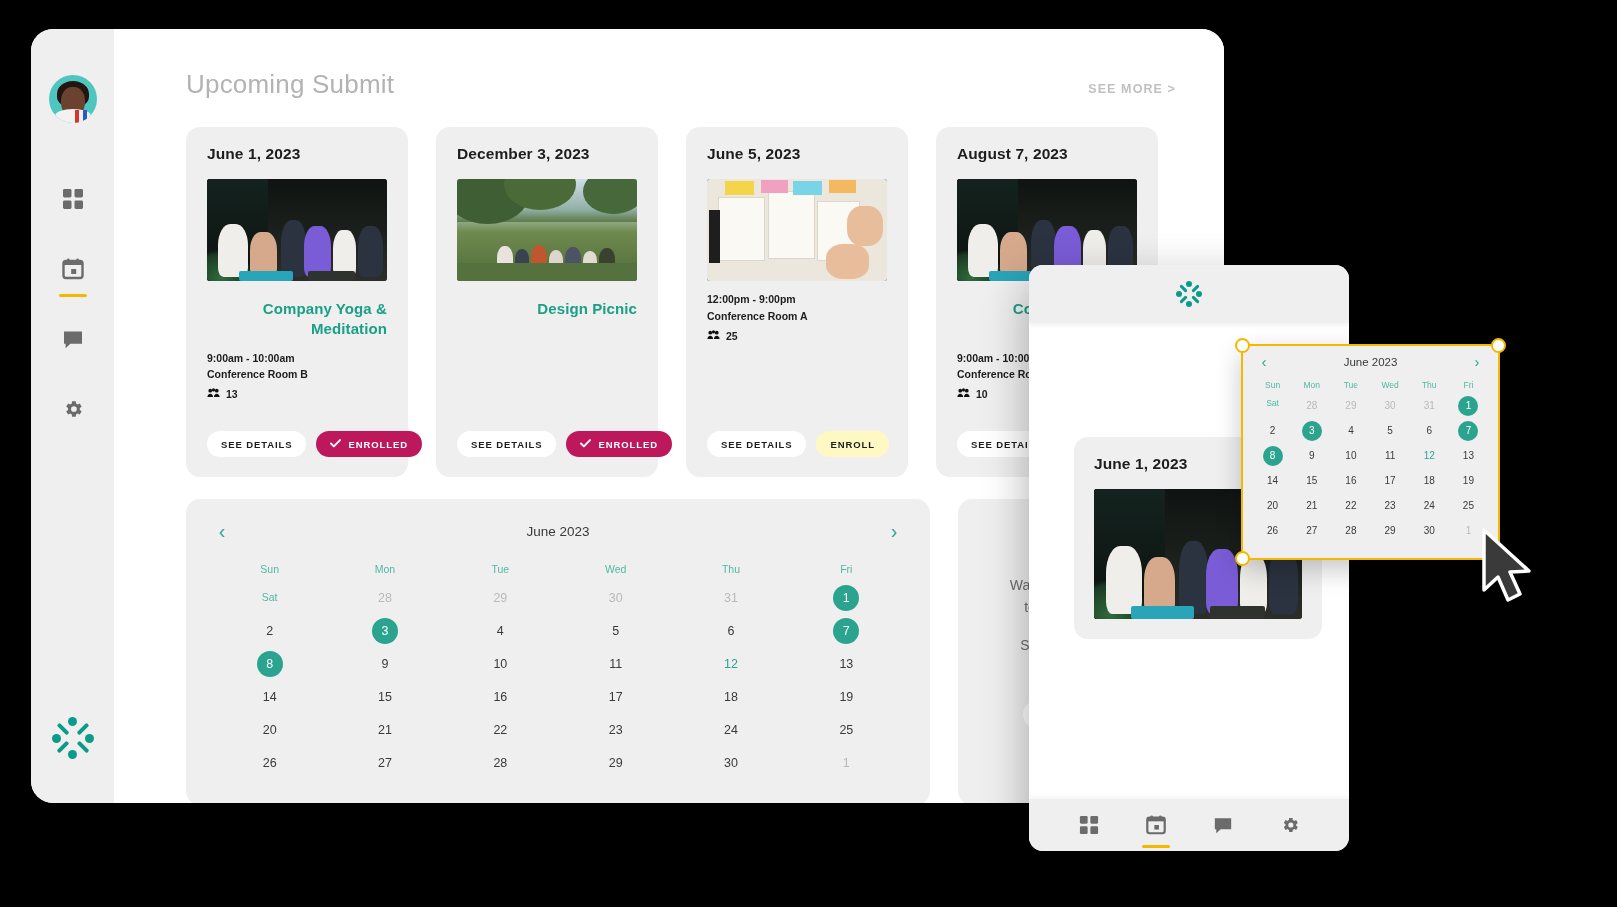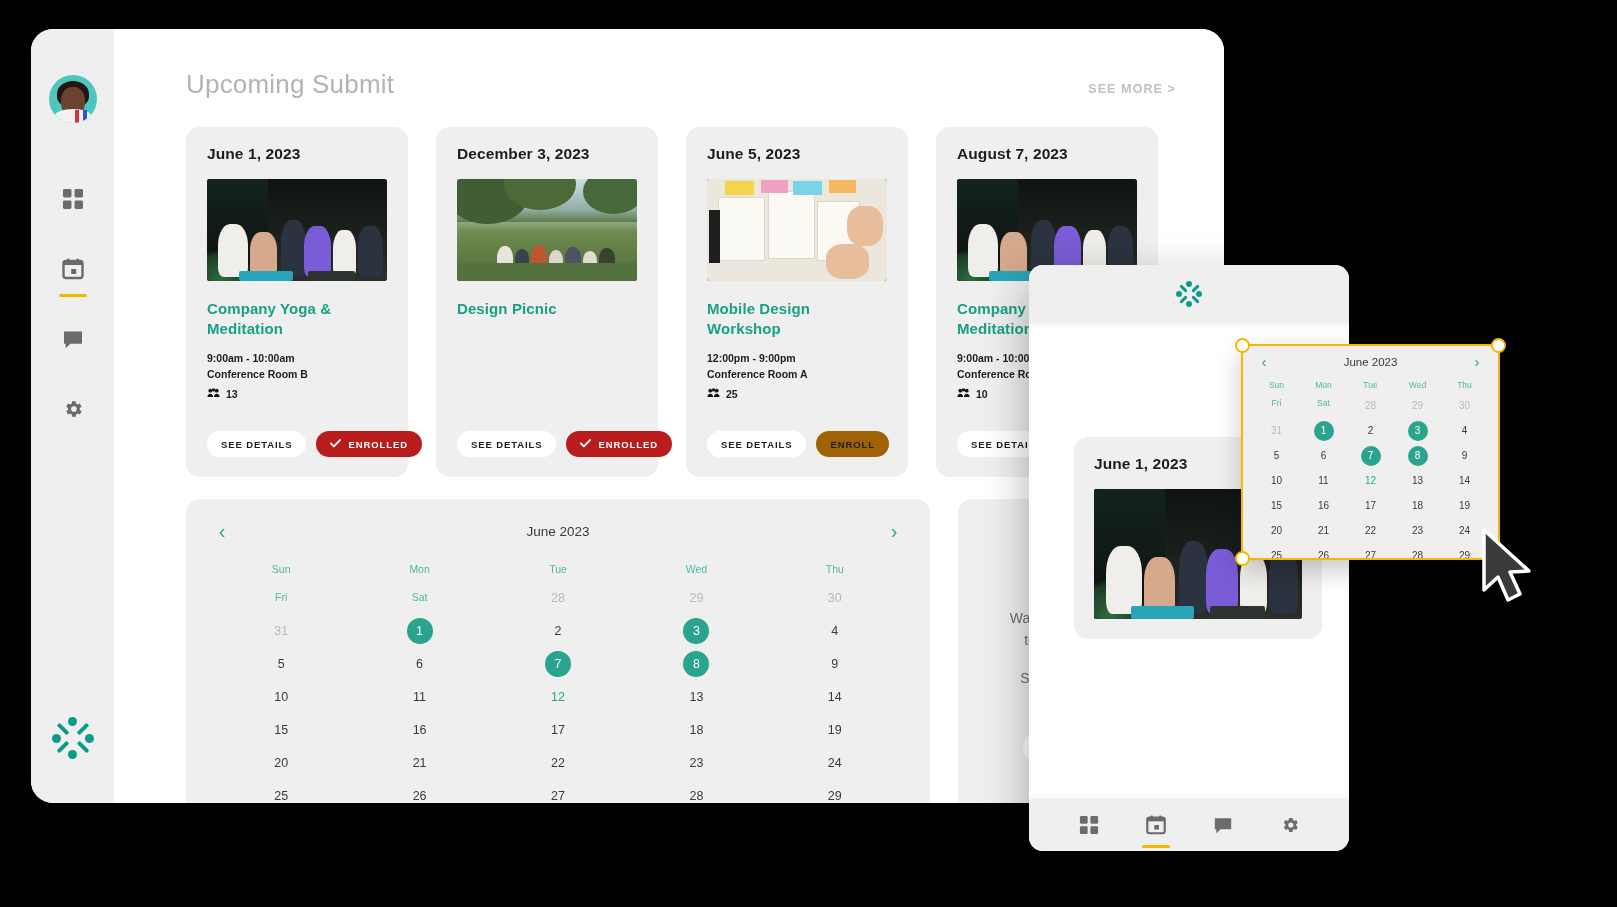"Company Yoga & Meditation" .card-title { text-align: none -> right }
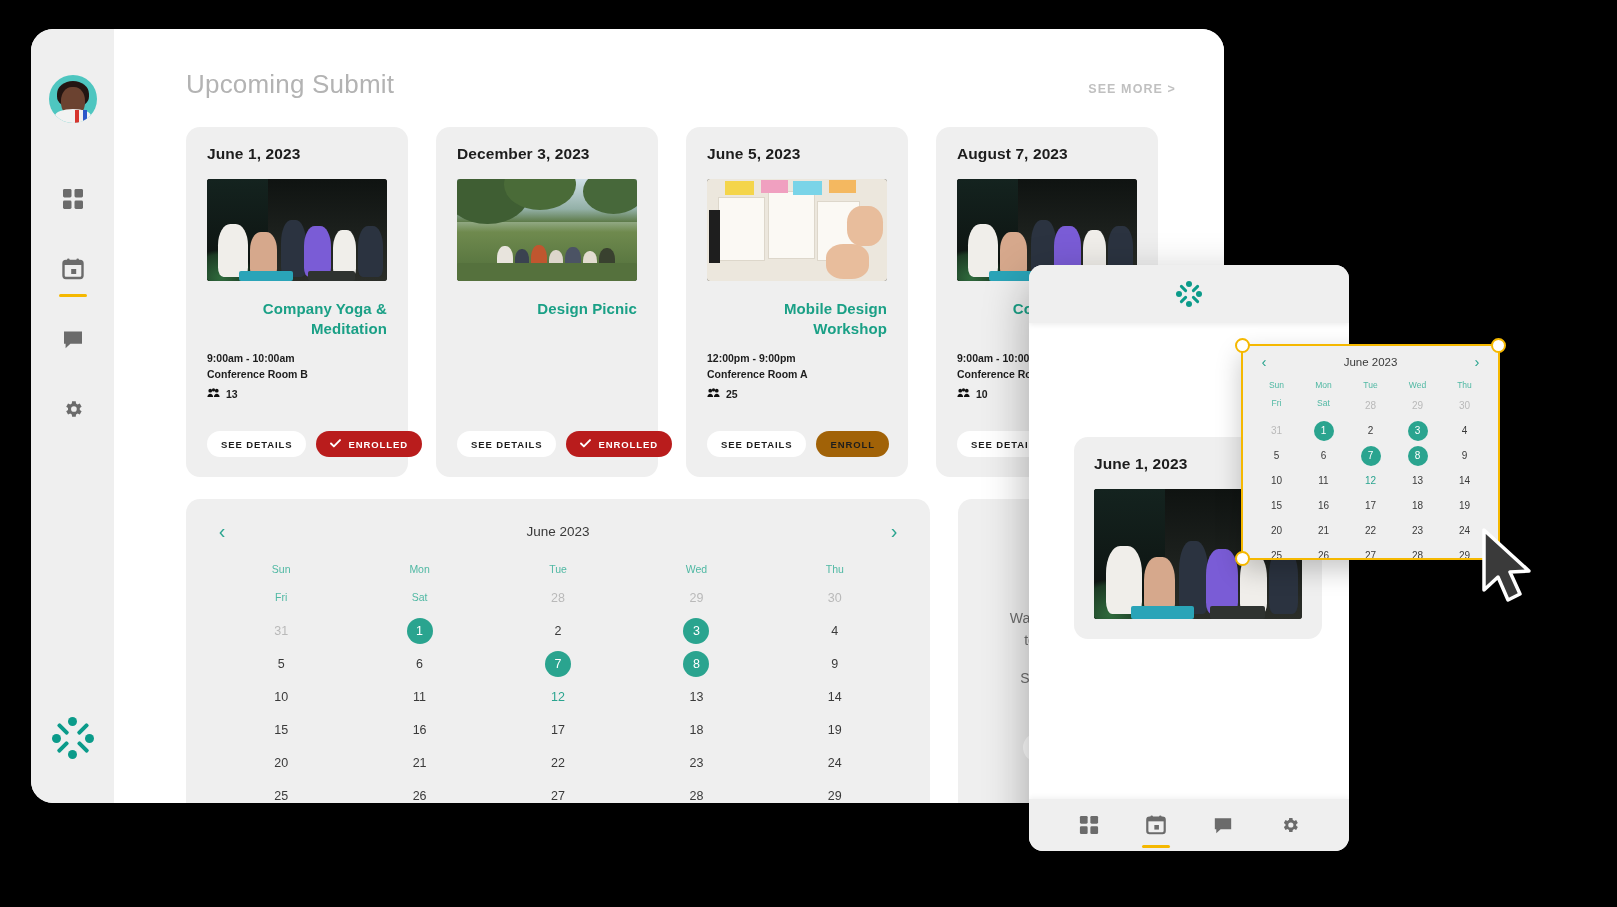"Mobile Design Workshop" div.card-title { html: <div>Mobile Design Workshop</div> -> none }
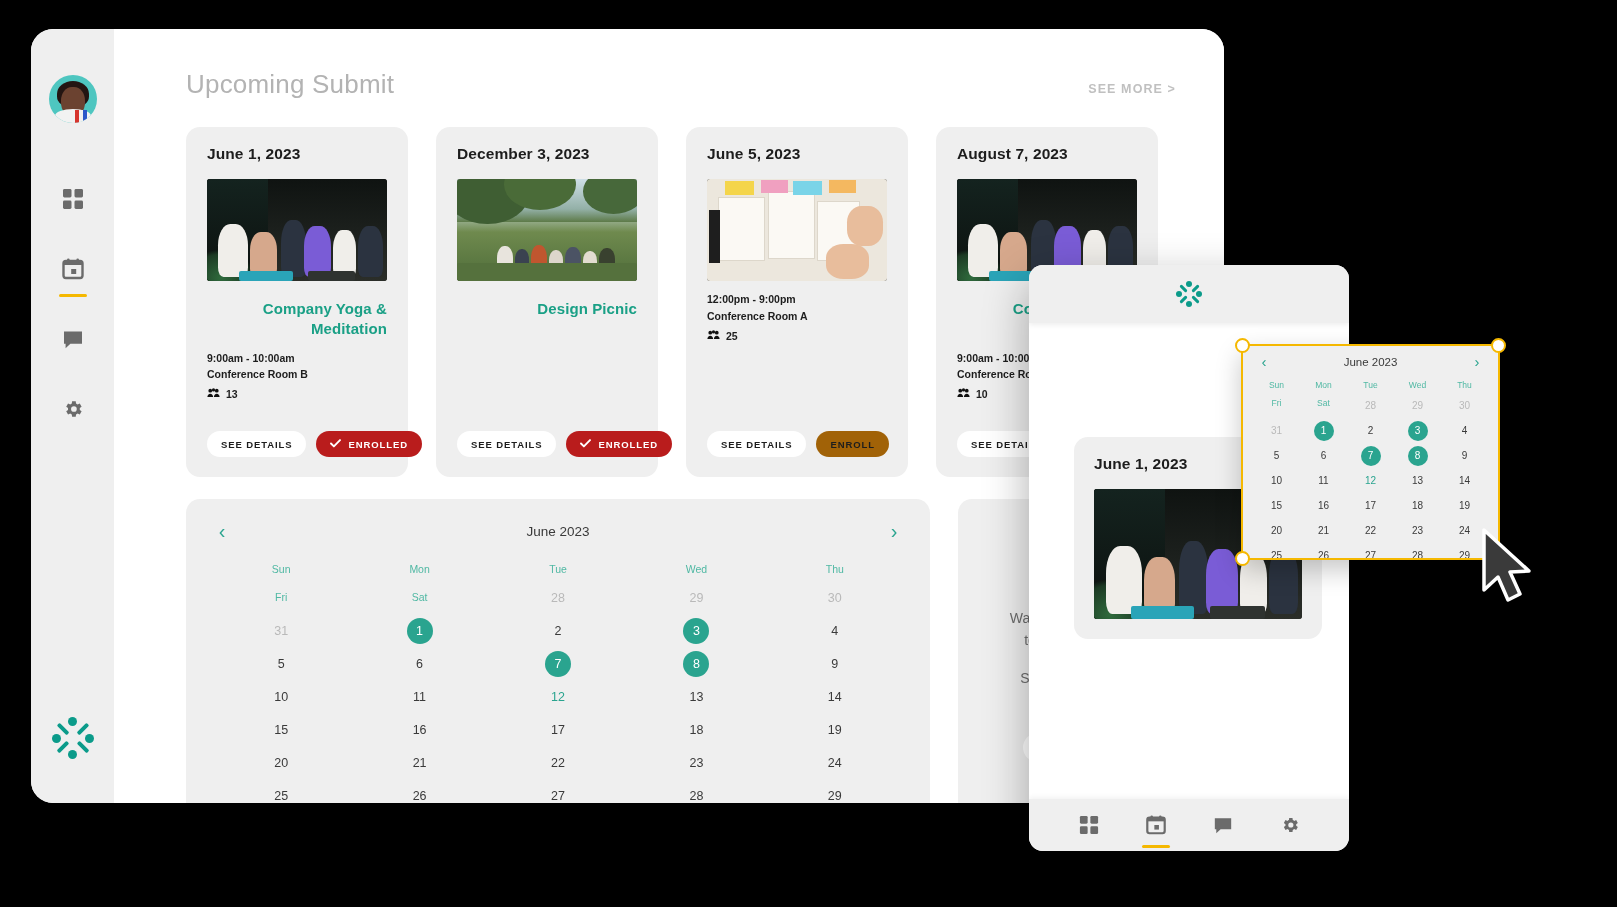"Sun" .cal-grid { grid-template-columns: repeat(5, 1fr) -> repeat(6, 1fr) }
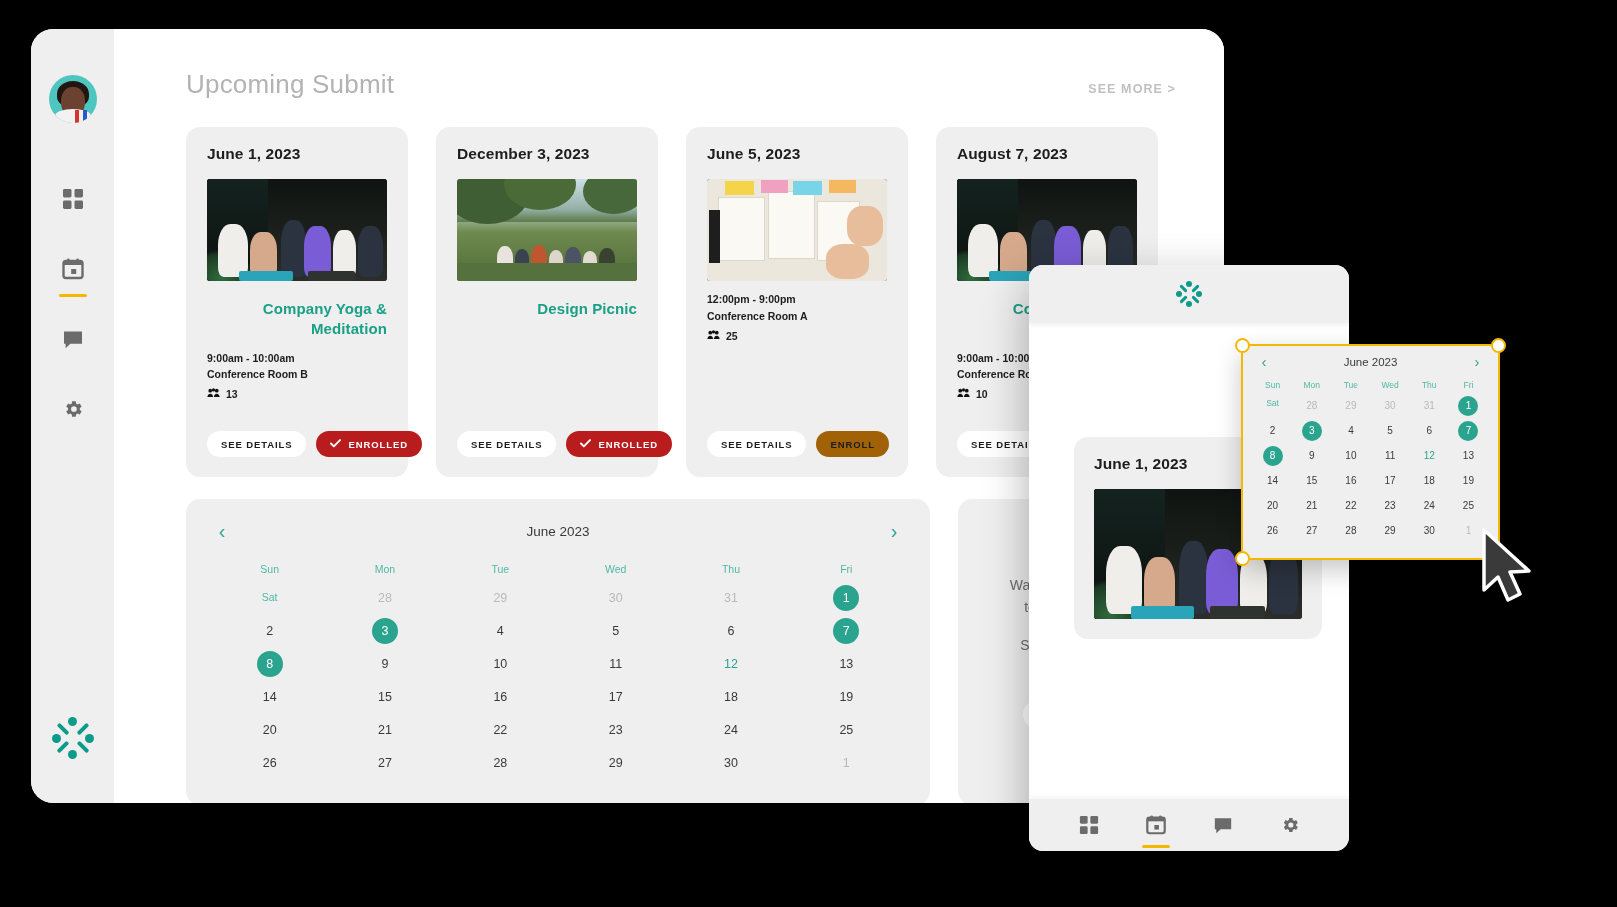"ENROLLED" .btn-enrolled { background: #b91c1c -> #be185d }
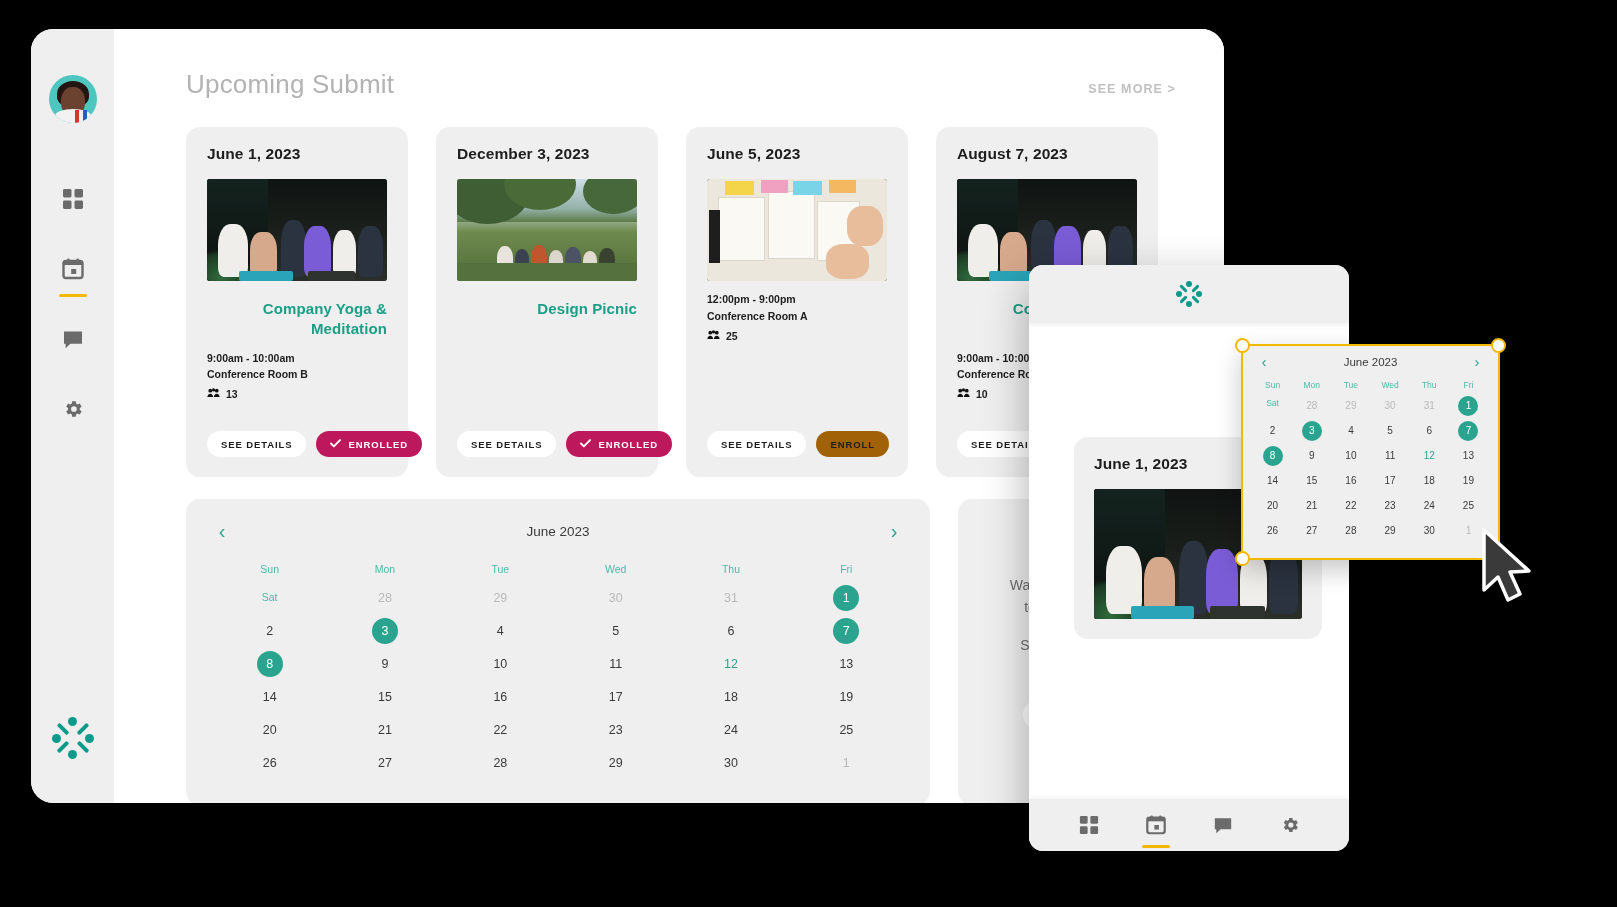"ENROLL" .btn-enroll { background: #a16207 -> #fef9c3 }
